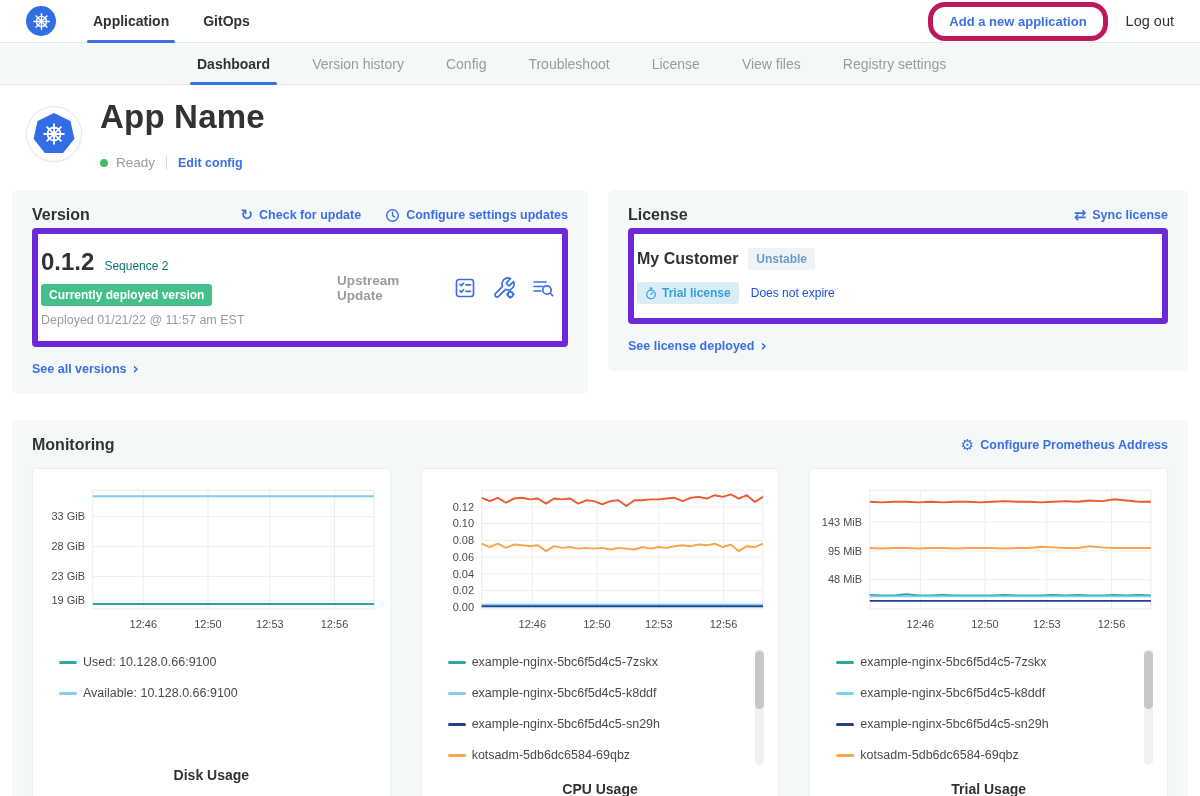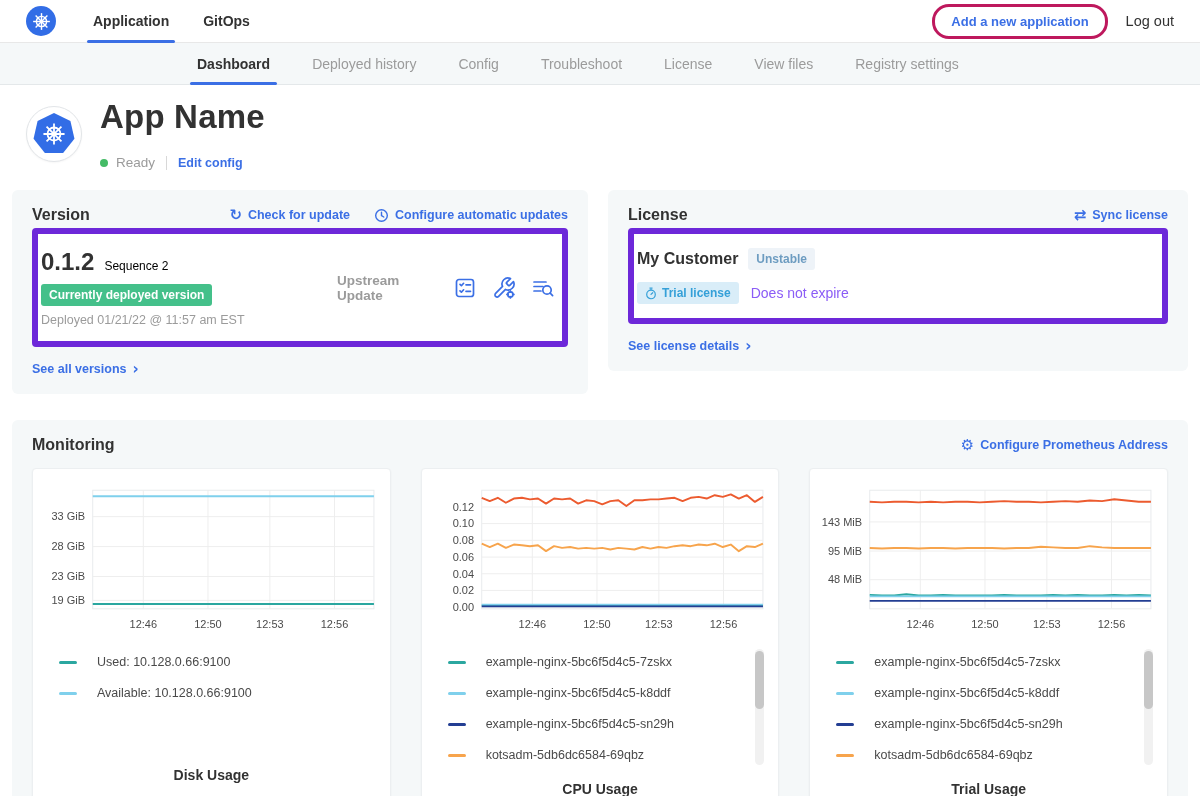"Add a new application" .add-app-btn { border: 3px solid #be185d -> 5px solid #be185d }
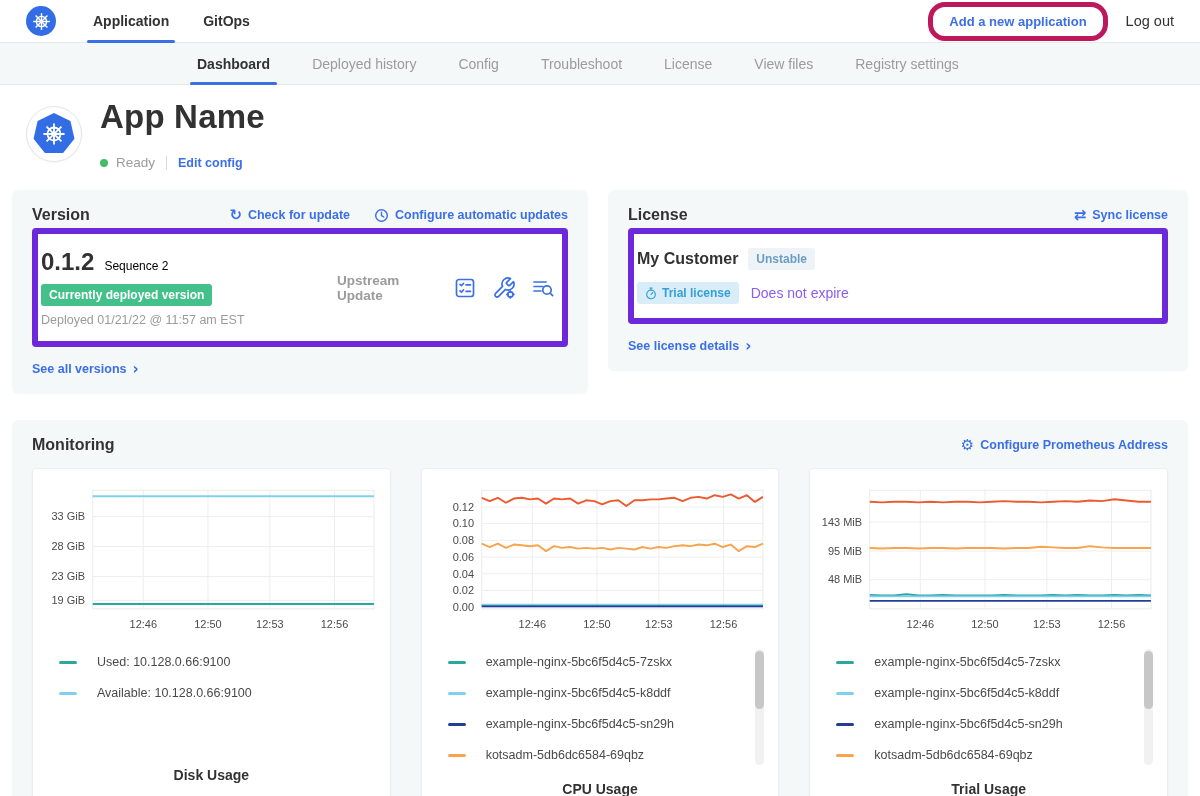"Deployed history" span { text: Deployed -> Version }
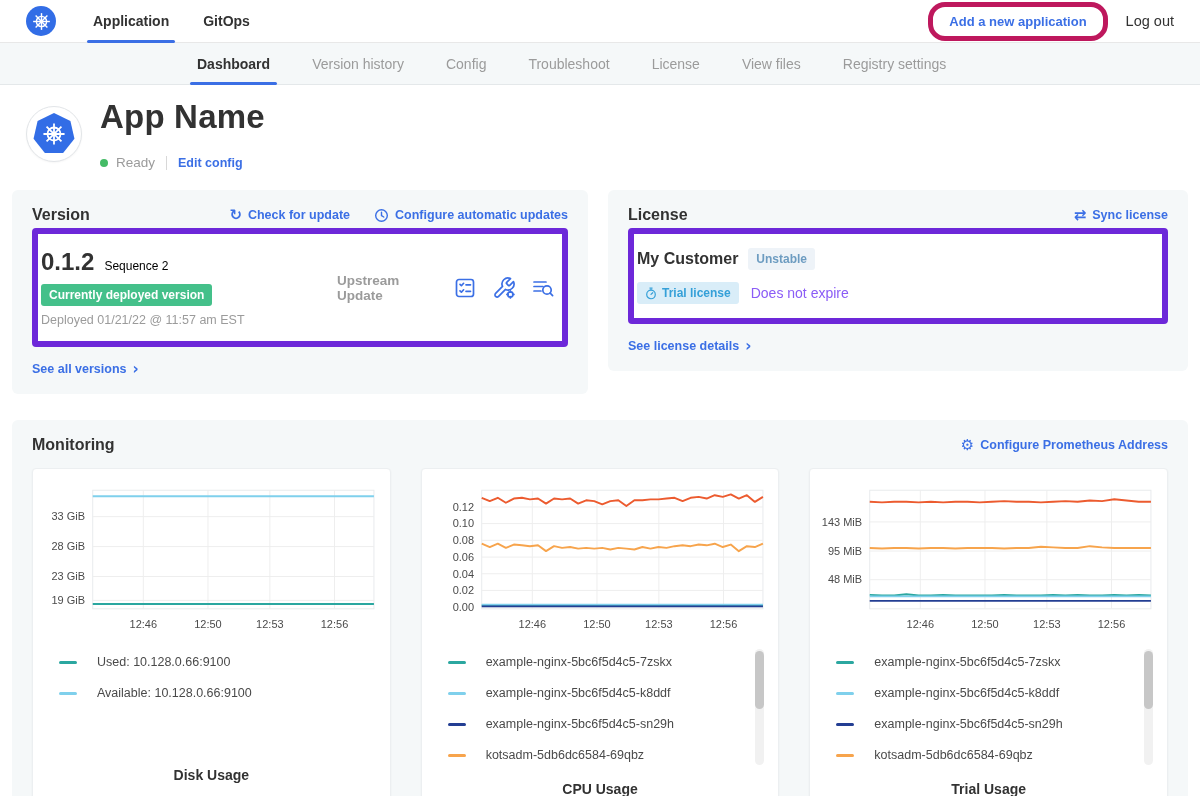"Configure automatic updates" span { text: automatic -> settings }
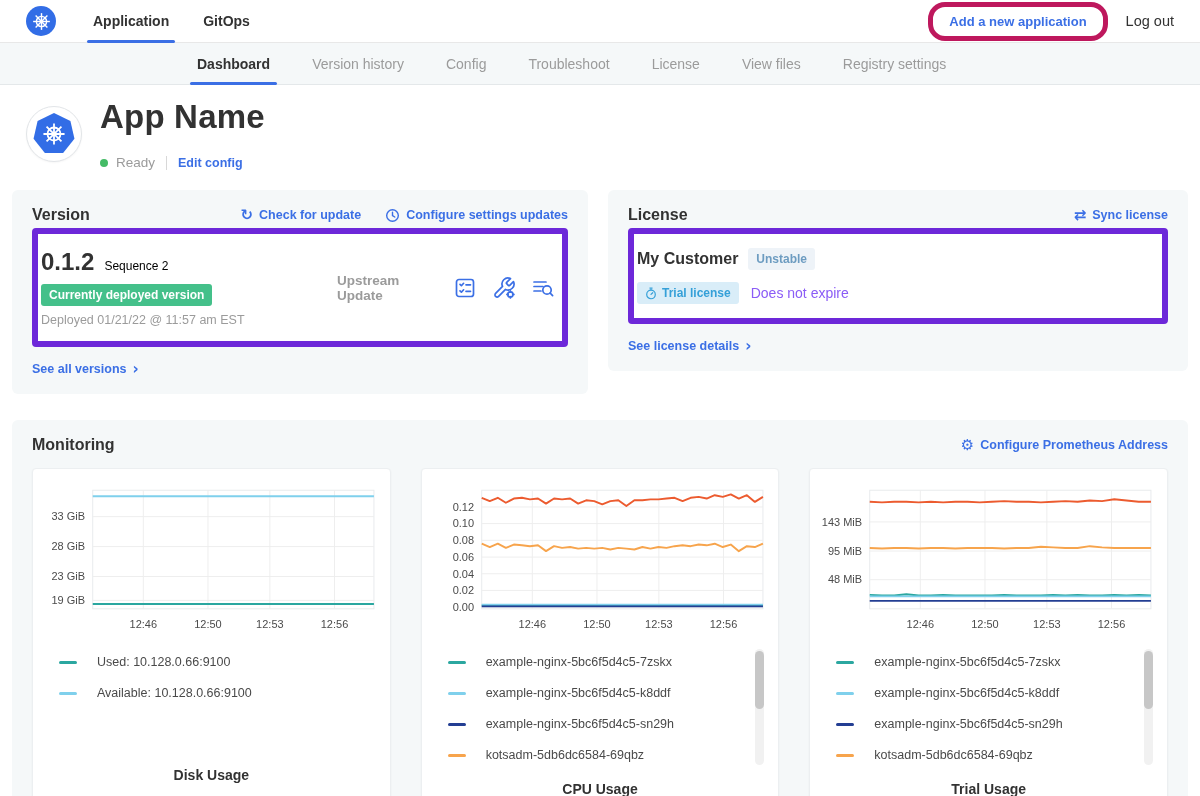"Sequence 2" .v-seq { color: #000000 -> #0f766e }
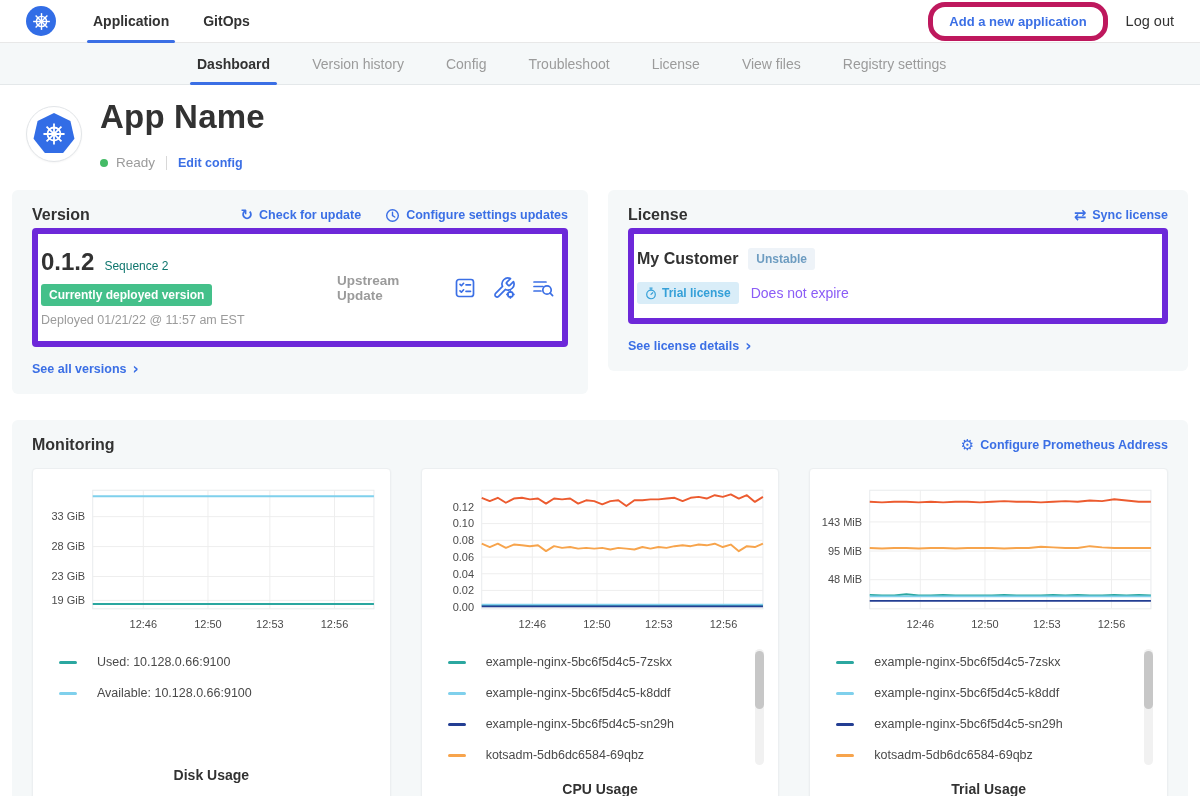"Does not expire" .no-expire { color: #8b5cf6 -> #1d4ed8; font-size: 14px -> 12px }
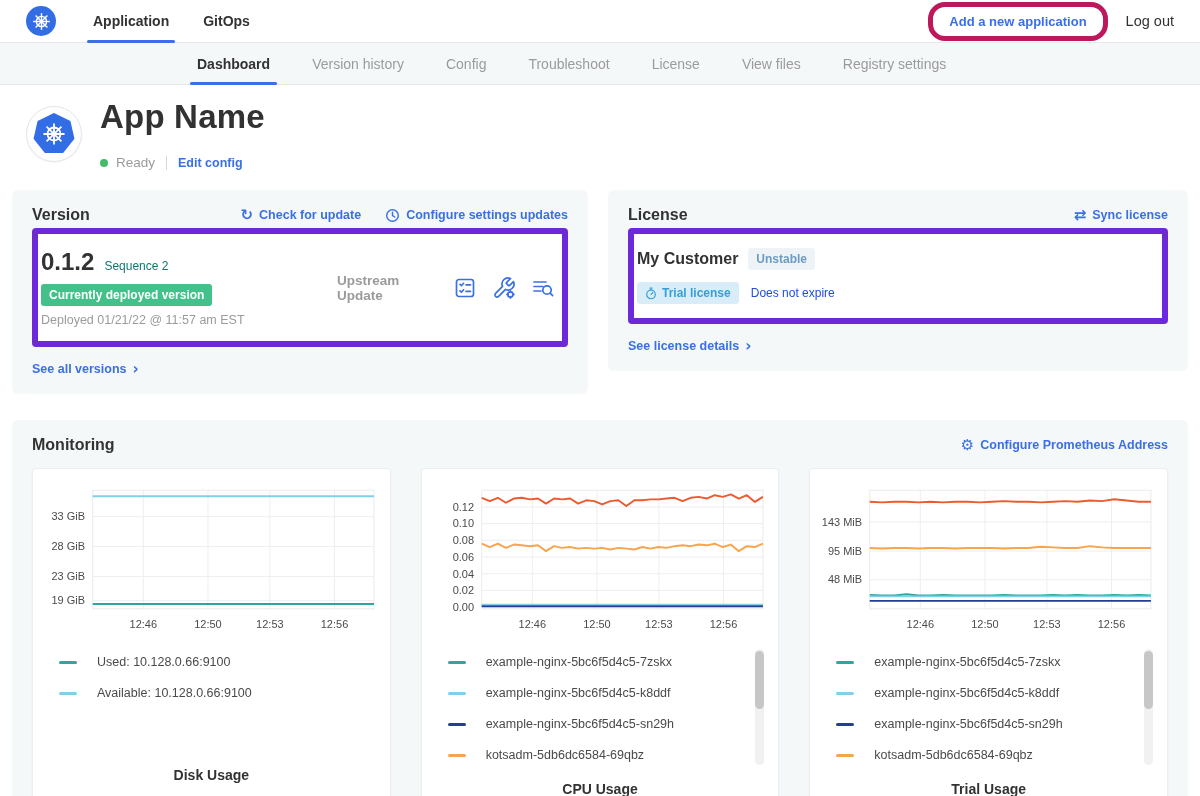"See license details" span { text: details -> deployed }
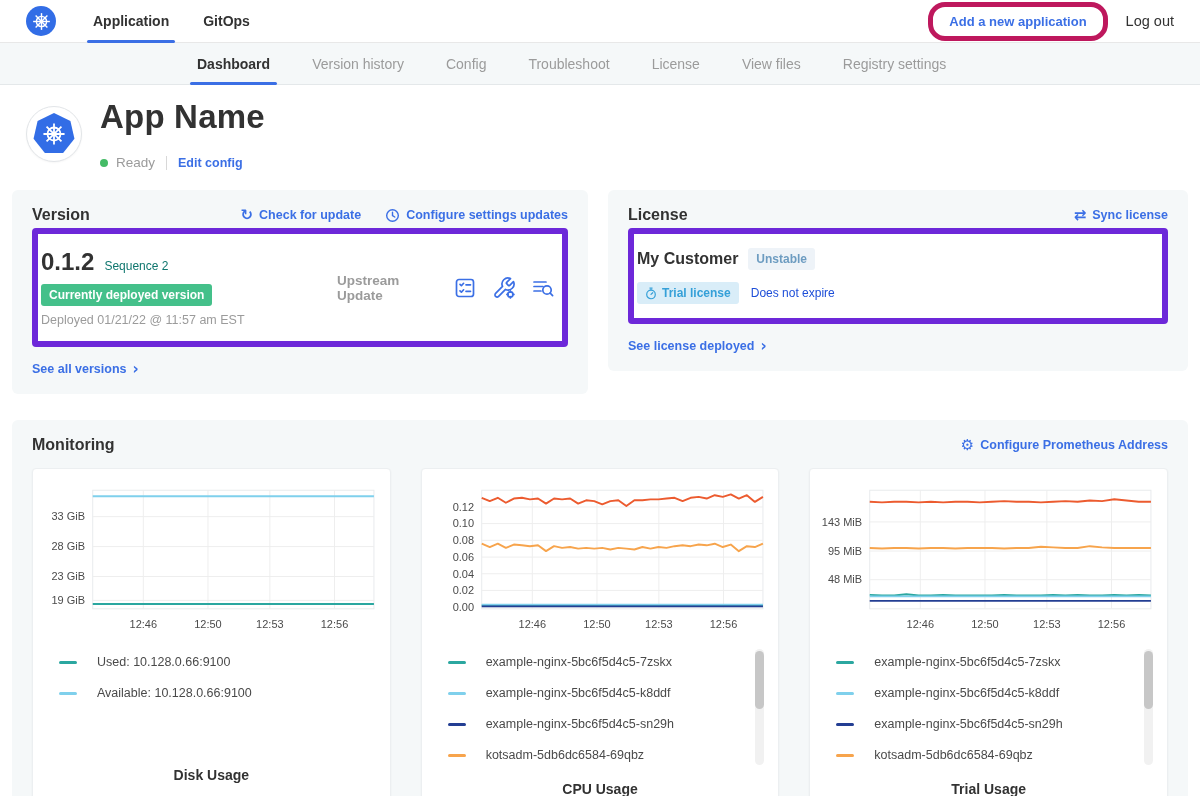"Used: 10.128.0.66:9100" .legend-row { gap: 20px -> 6px }
